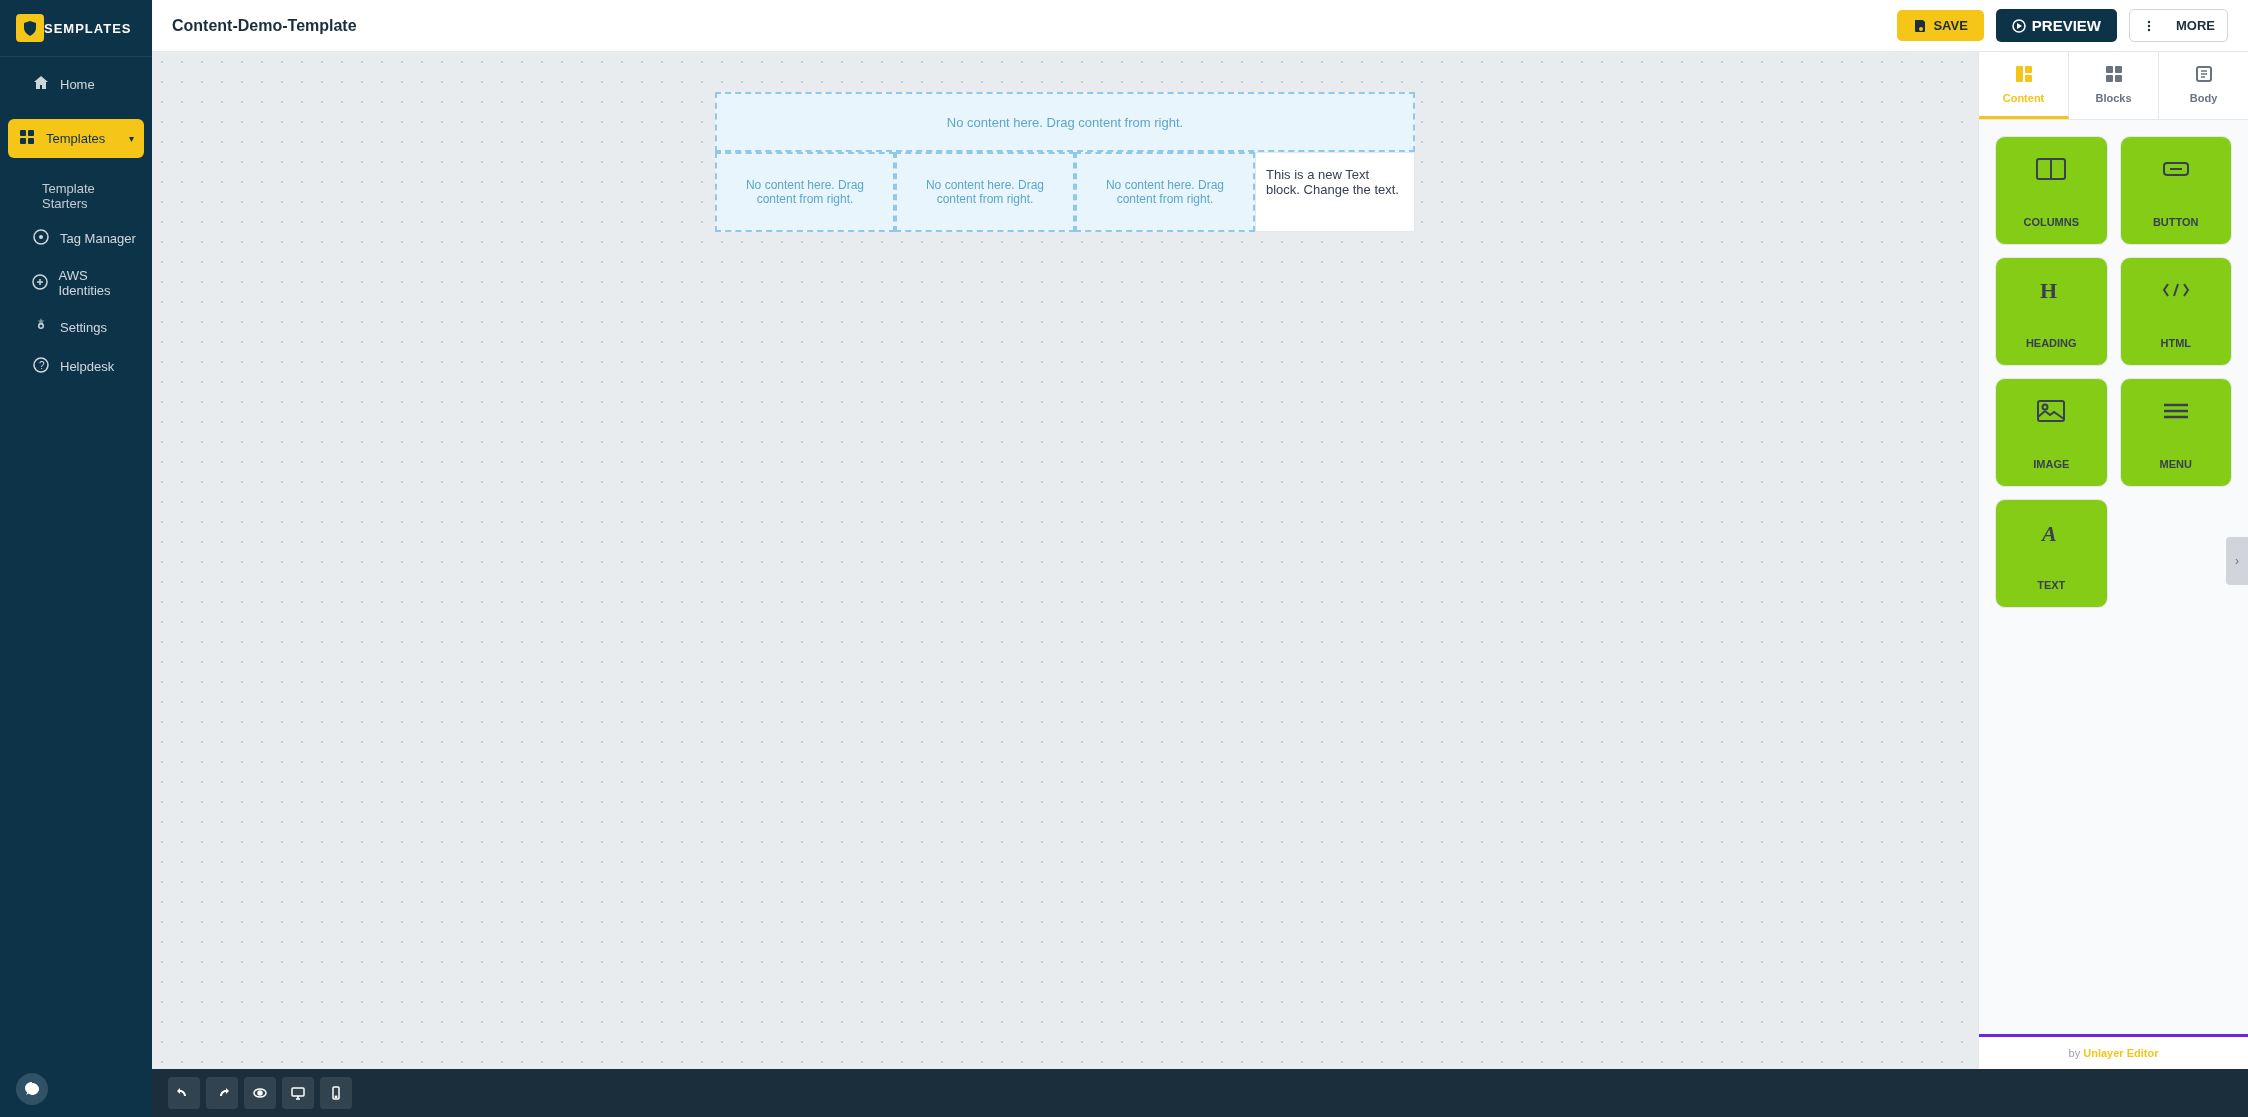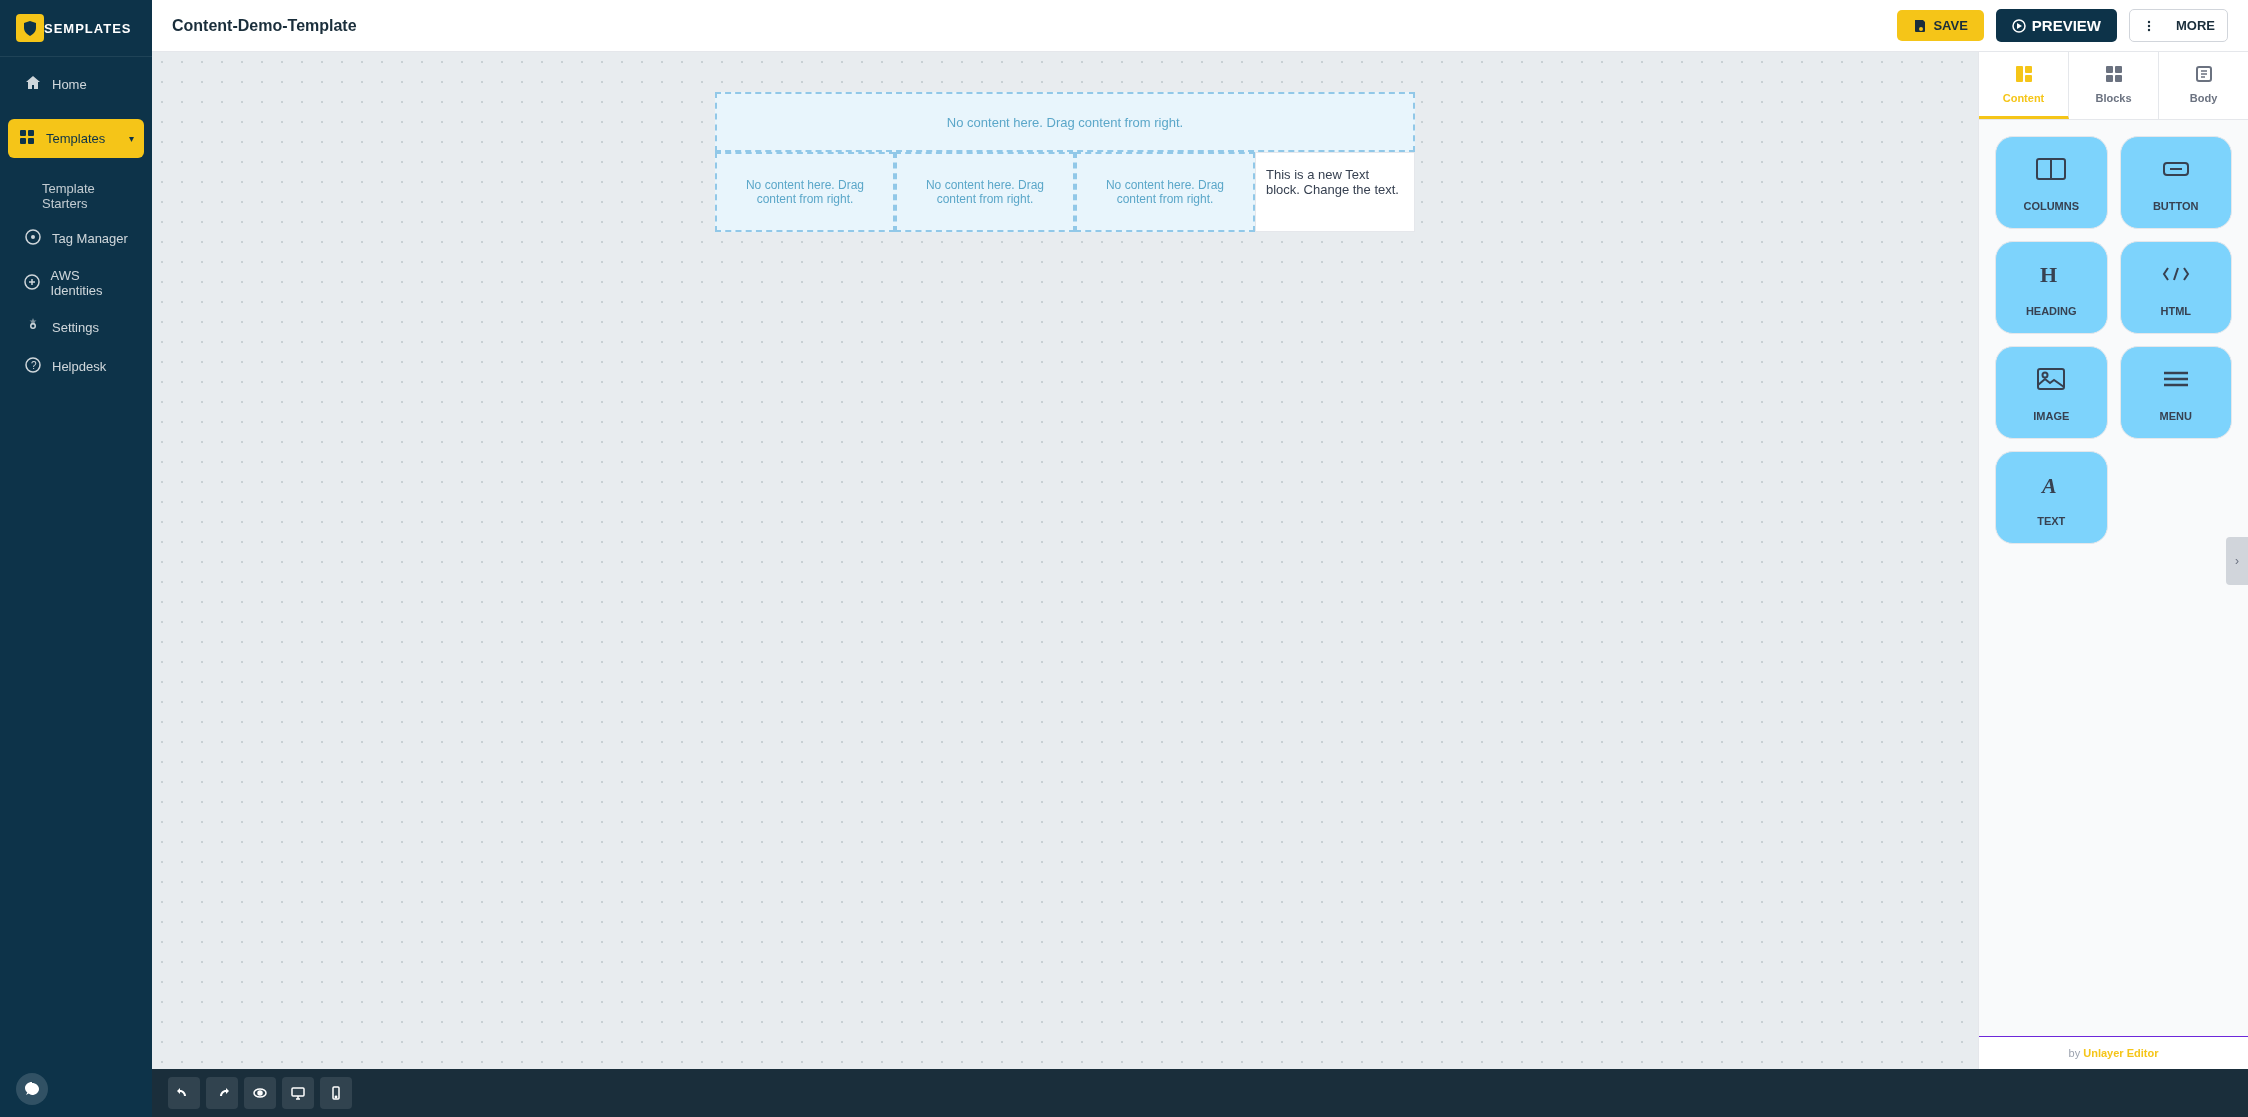"Home" .sidebar-item { margin-left: none -> 16px; padding: 10px 24px -> 10px 16px }
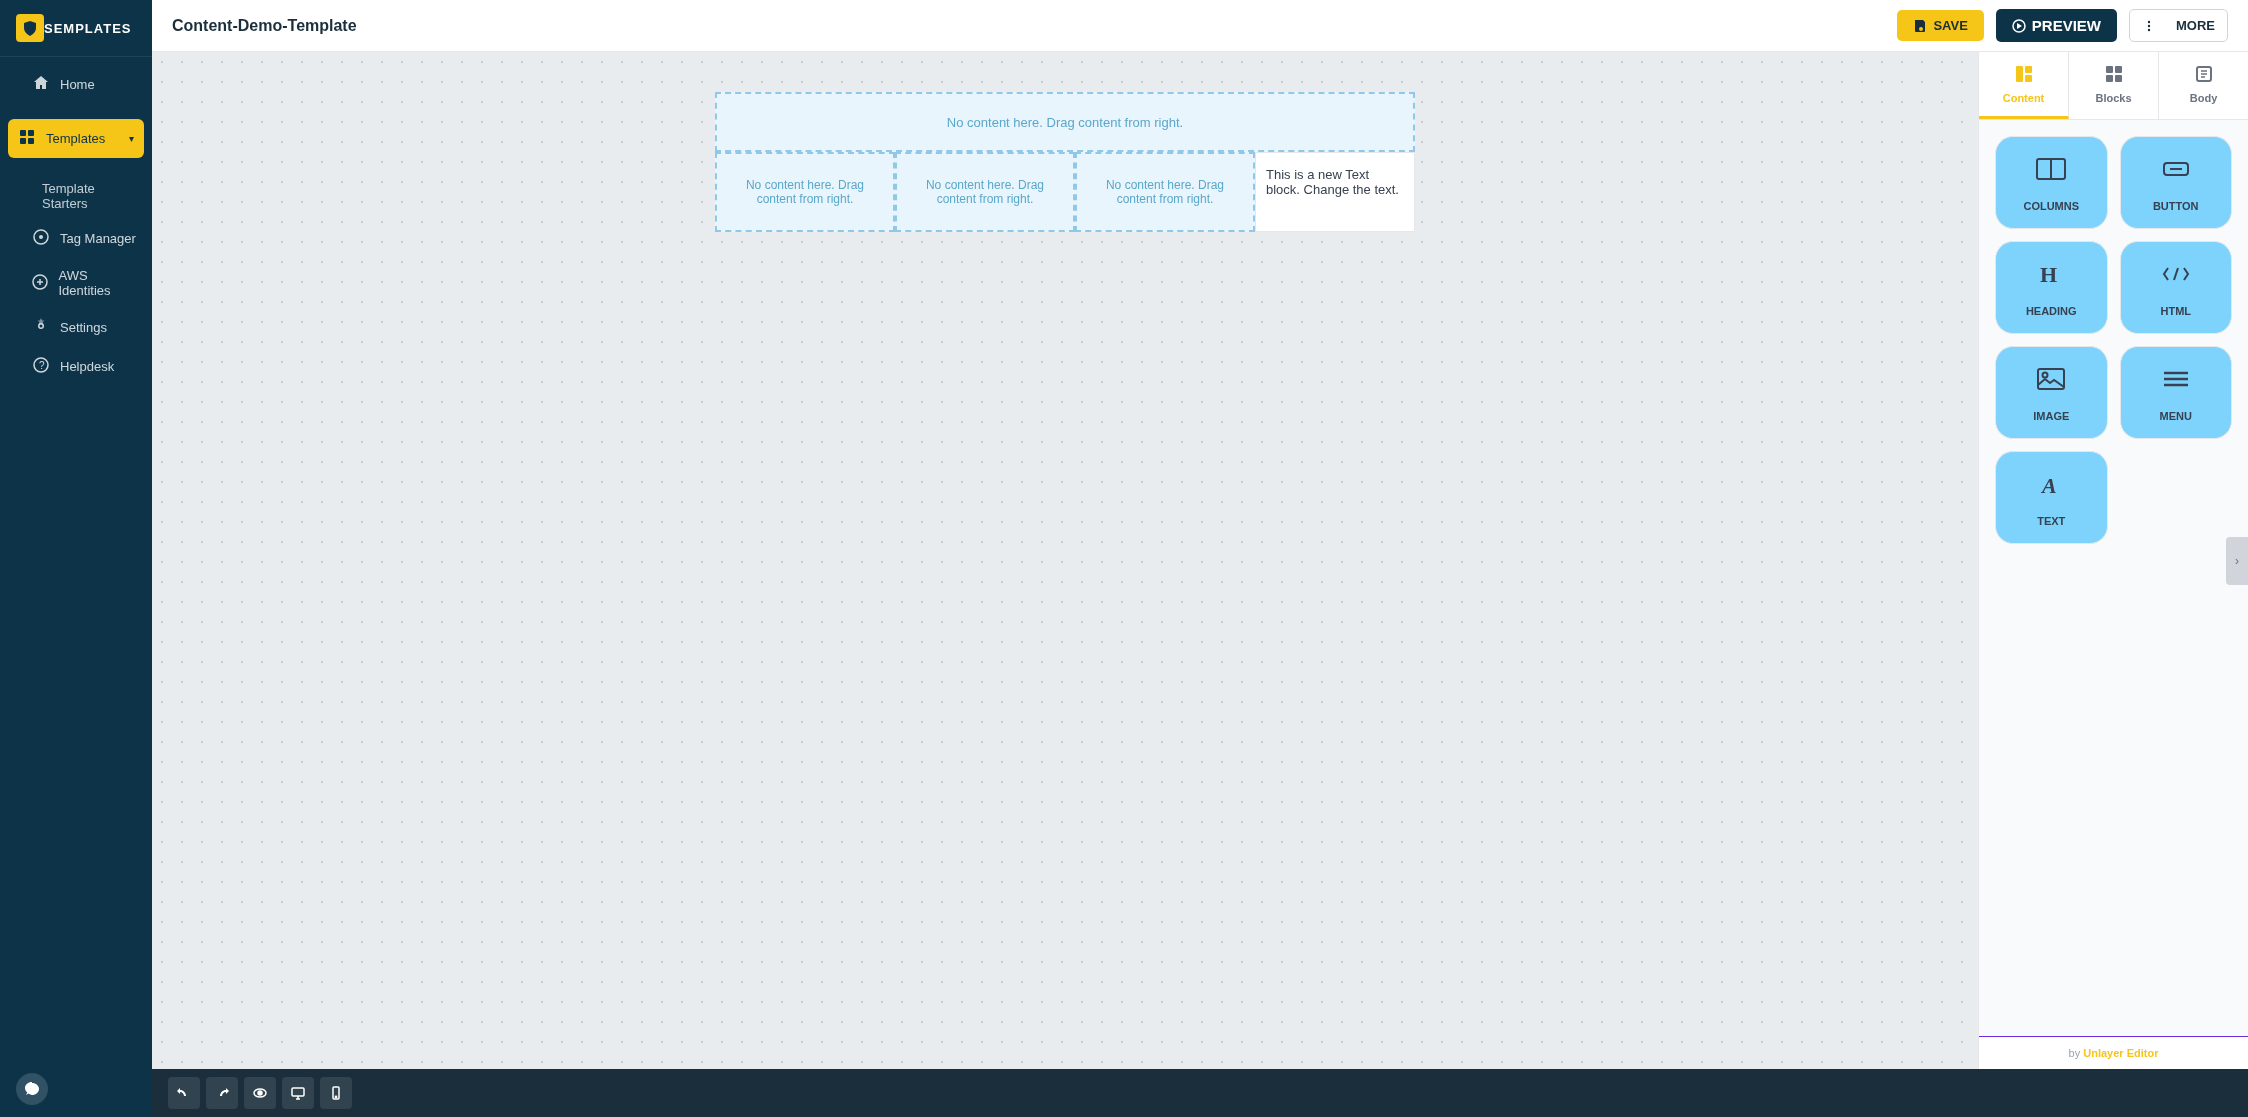"COLUMNS" .content-block { background: #7dd3fc -> #84cc16; border-radius: 18px -> 10px; gap: 8px -> 24px }
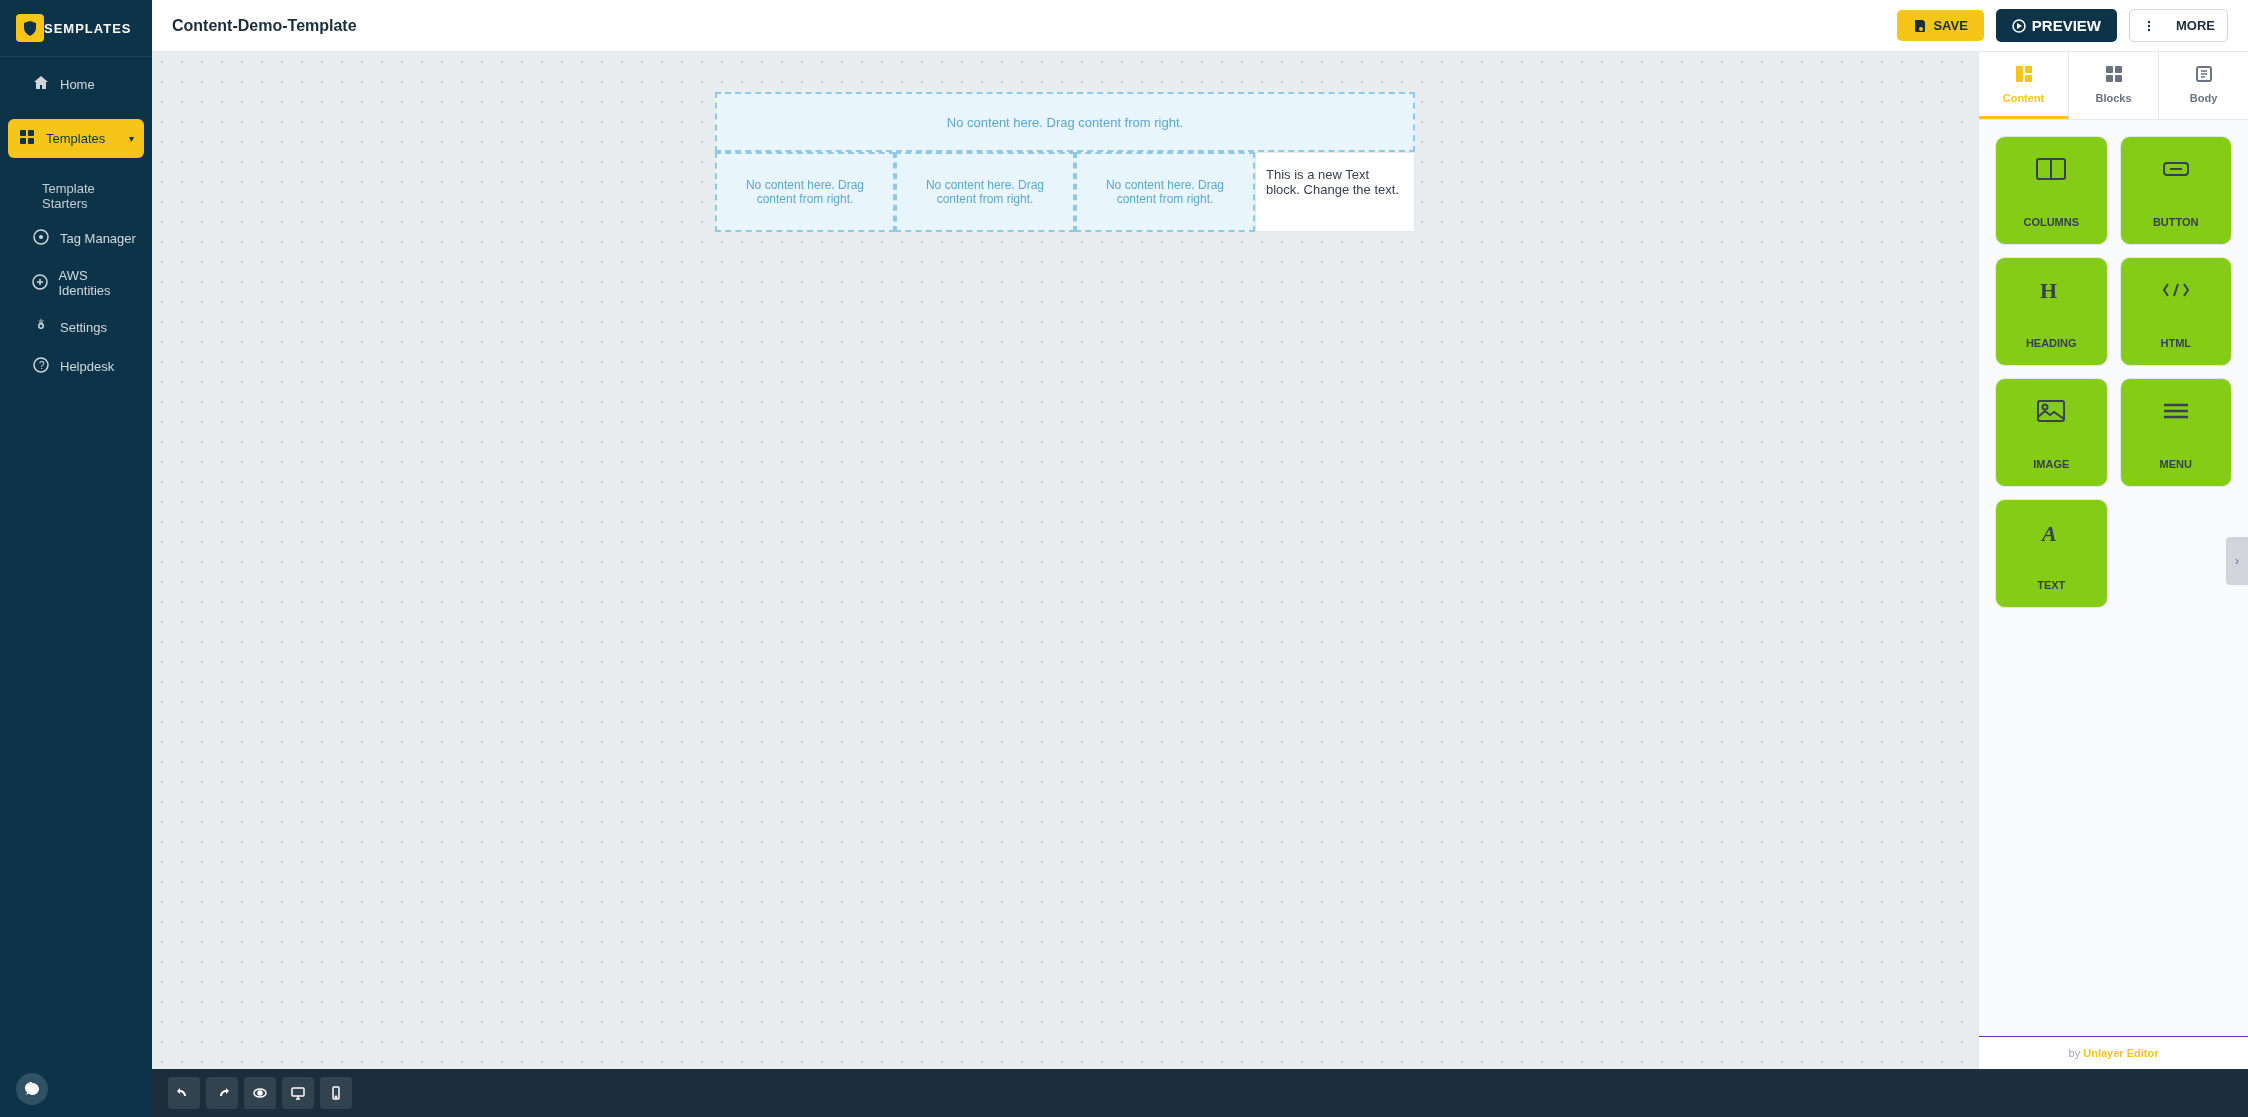"by Unlayer Editor" #right-panel-footer { border-top: 1px solid #6d28d9 -> 3px solid #6d28d9 }
